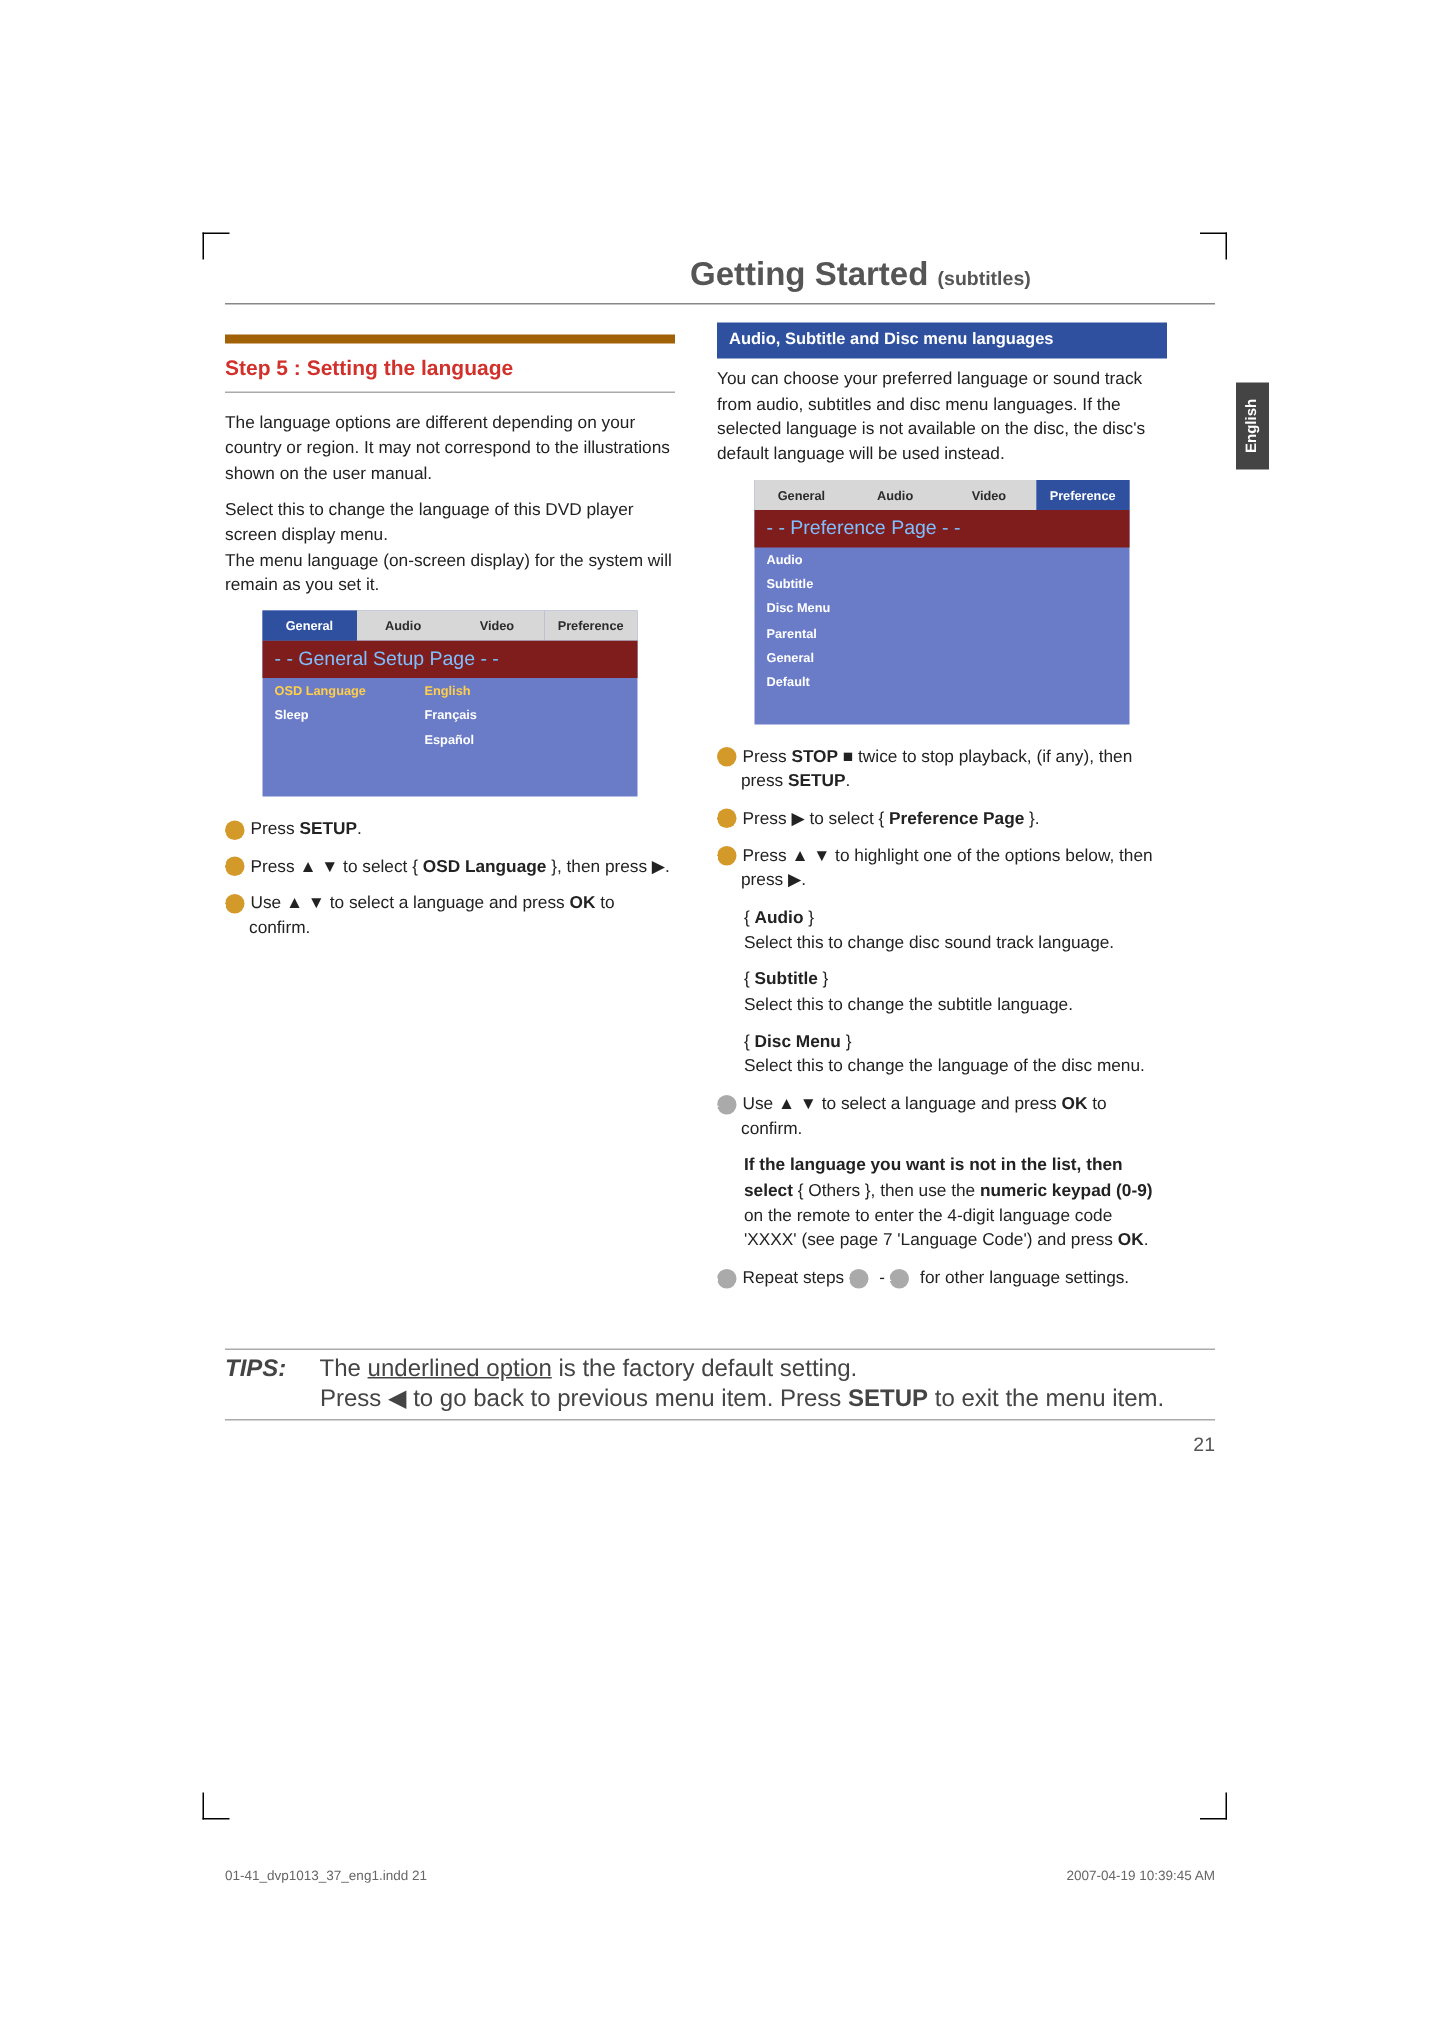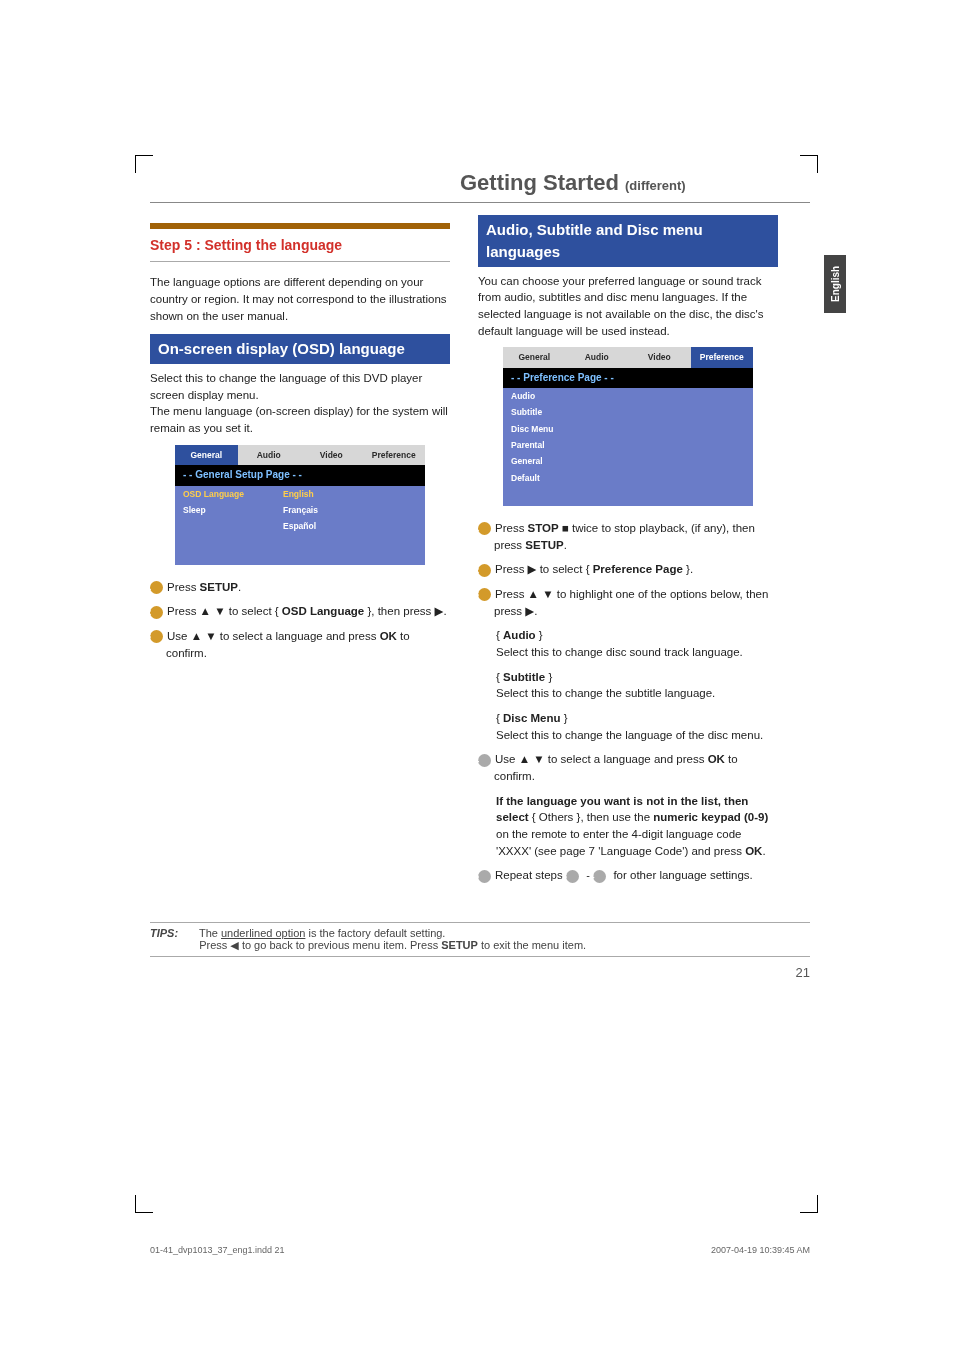"(different)" span.cont { text: different -> subtitles }
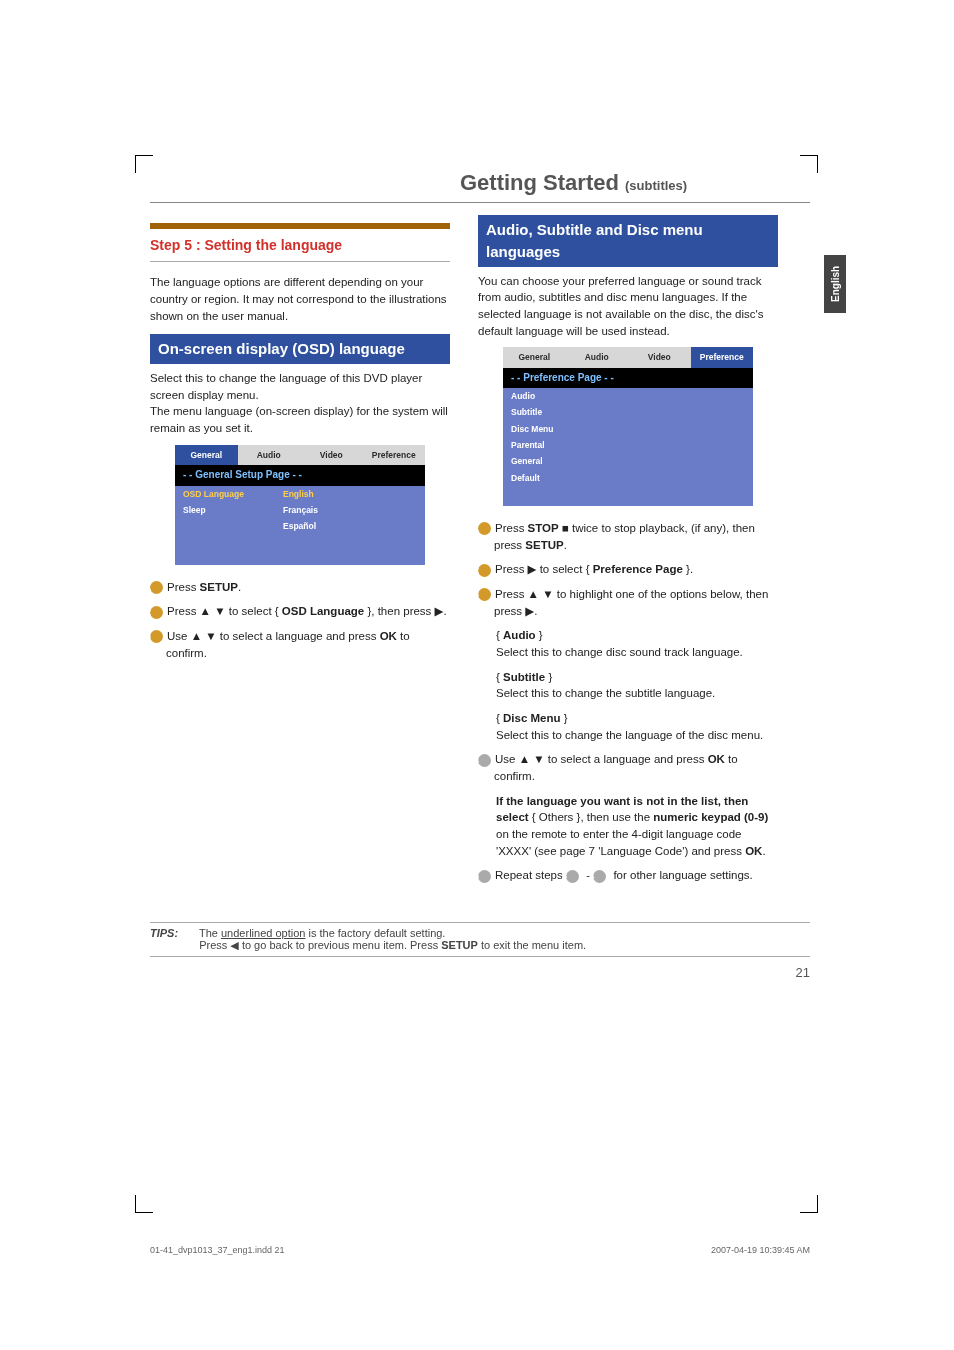"Audio, Subtitle and Disc menu" .bluebar { font-size: 15px -> 11px }
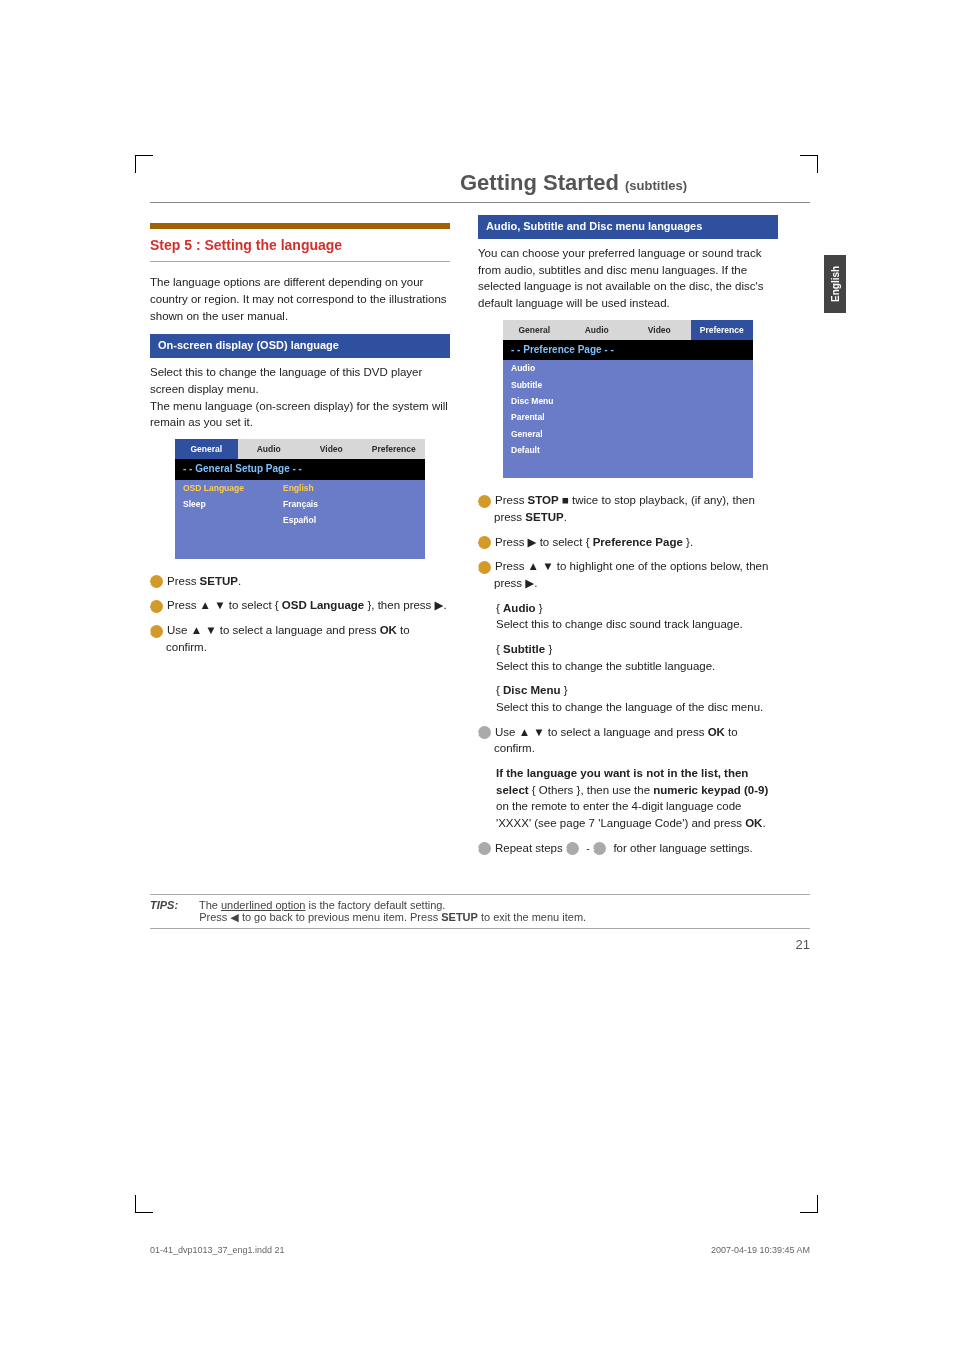"On-screen display (OSD) language" div.bluebar { html: <div>On-screen display (OSD) language</div> -> none }
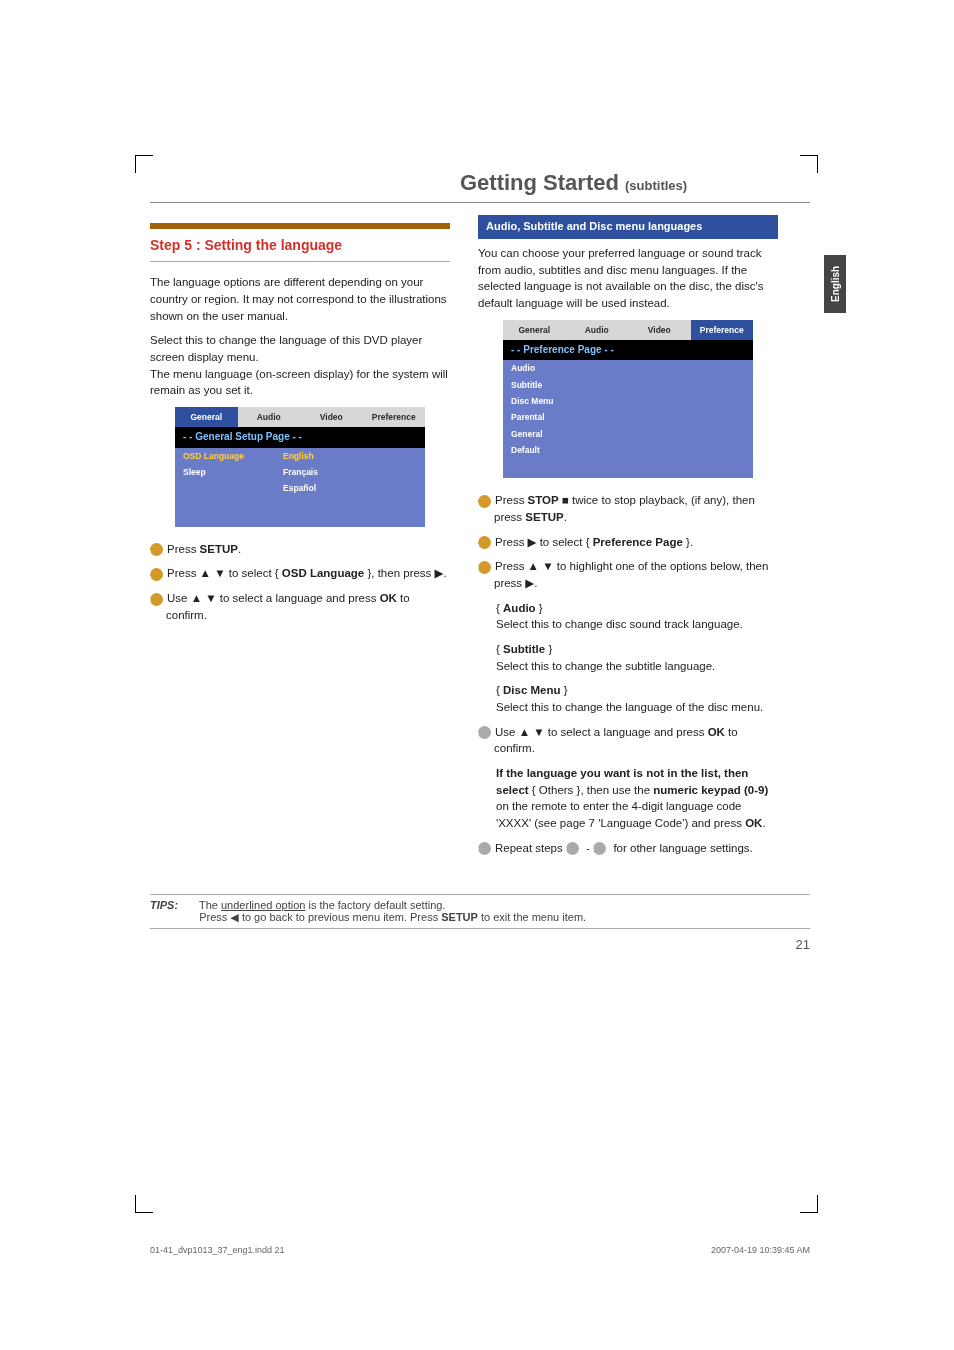"- - Preference Page -" .pagetitle { background: #000000 -> #7f1d1d; font-size: 10px -> 13px; font-weight: bold -> normal }
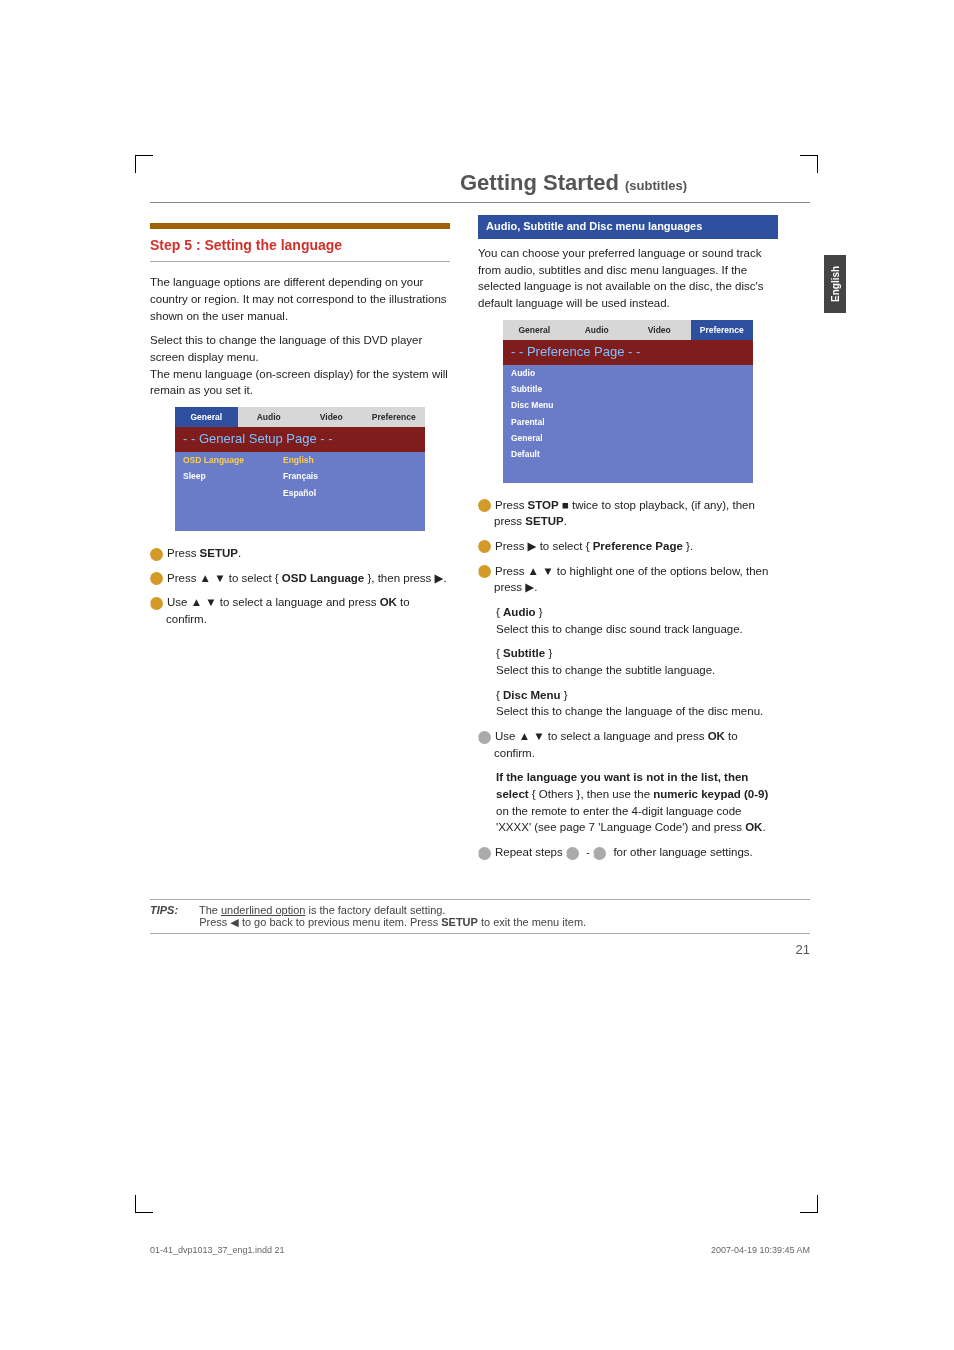"TIPS: The underlined option is" .tips { font-size: 11px -> 16px }
